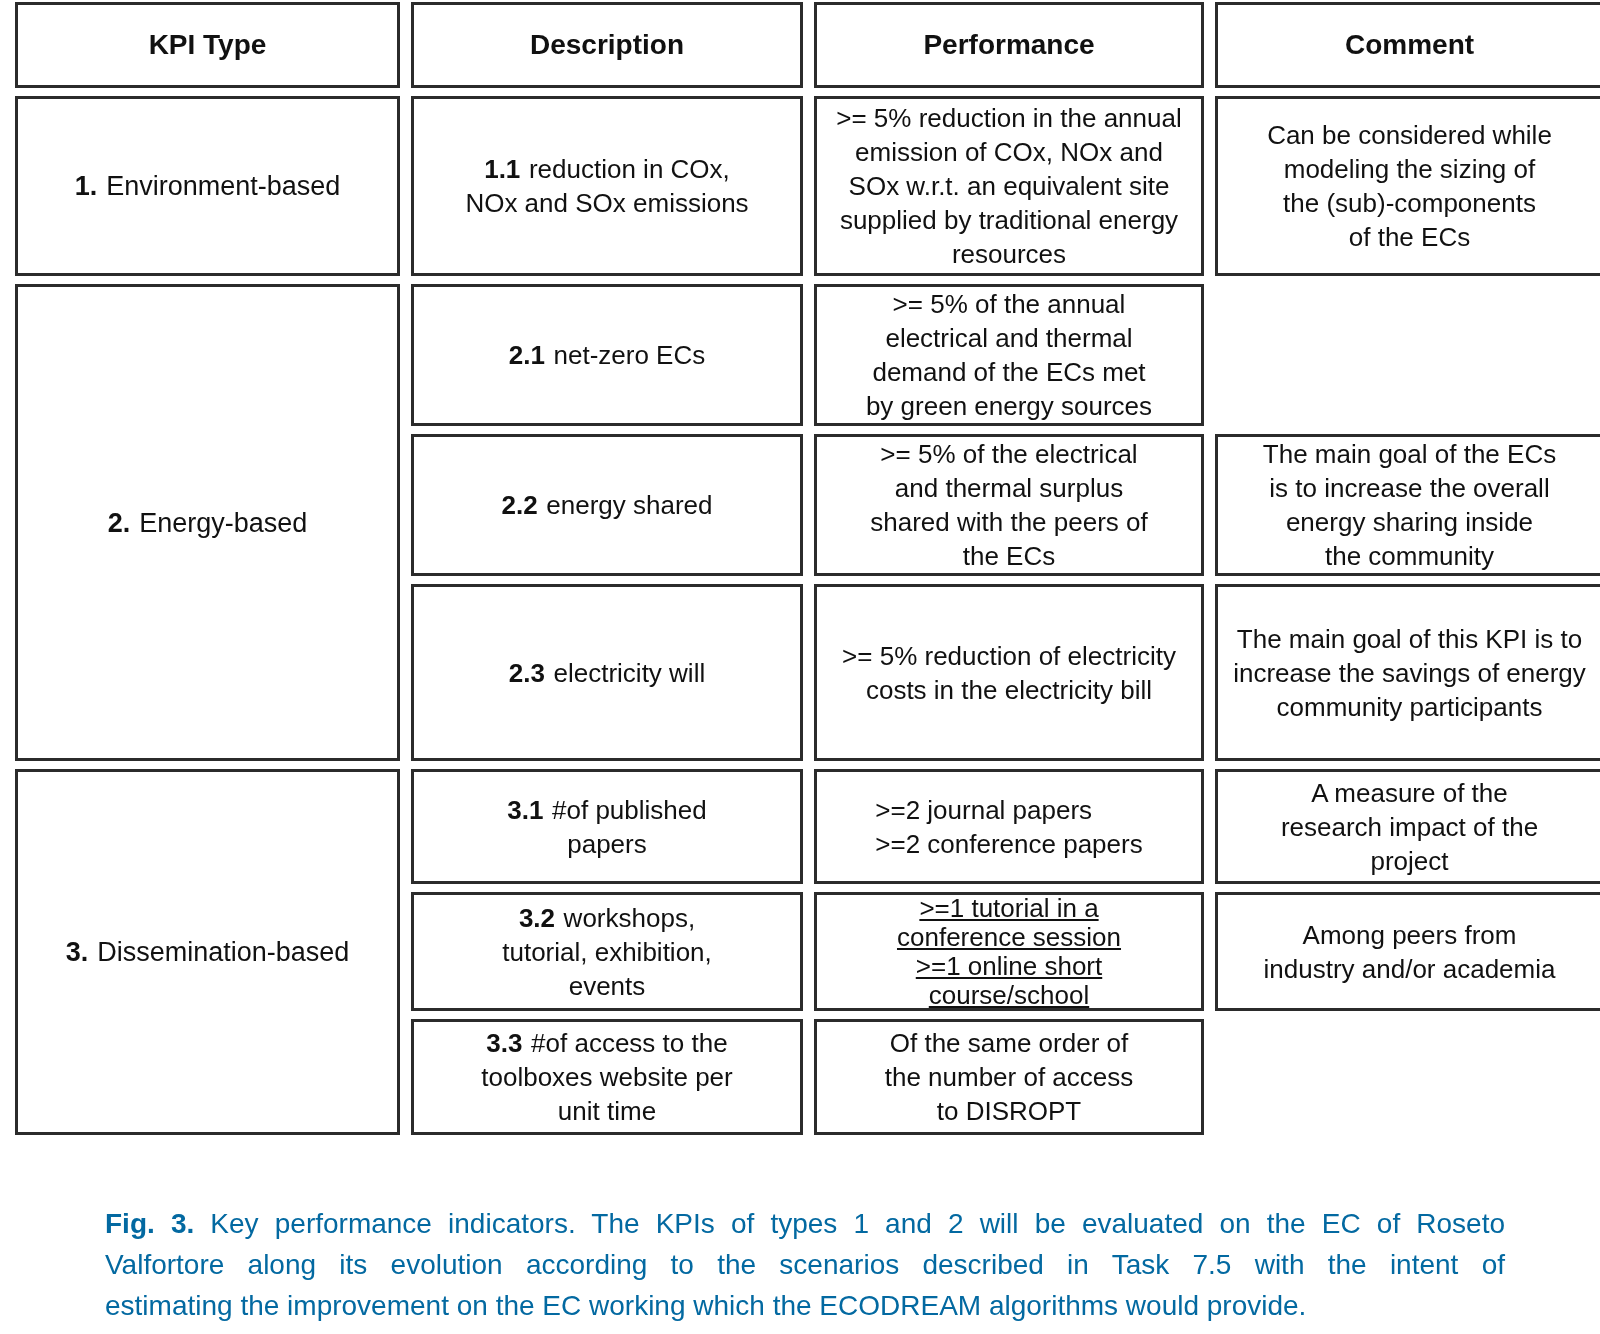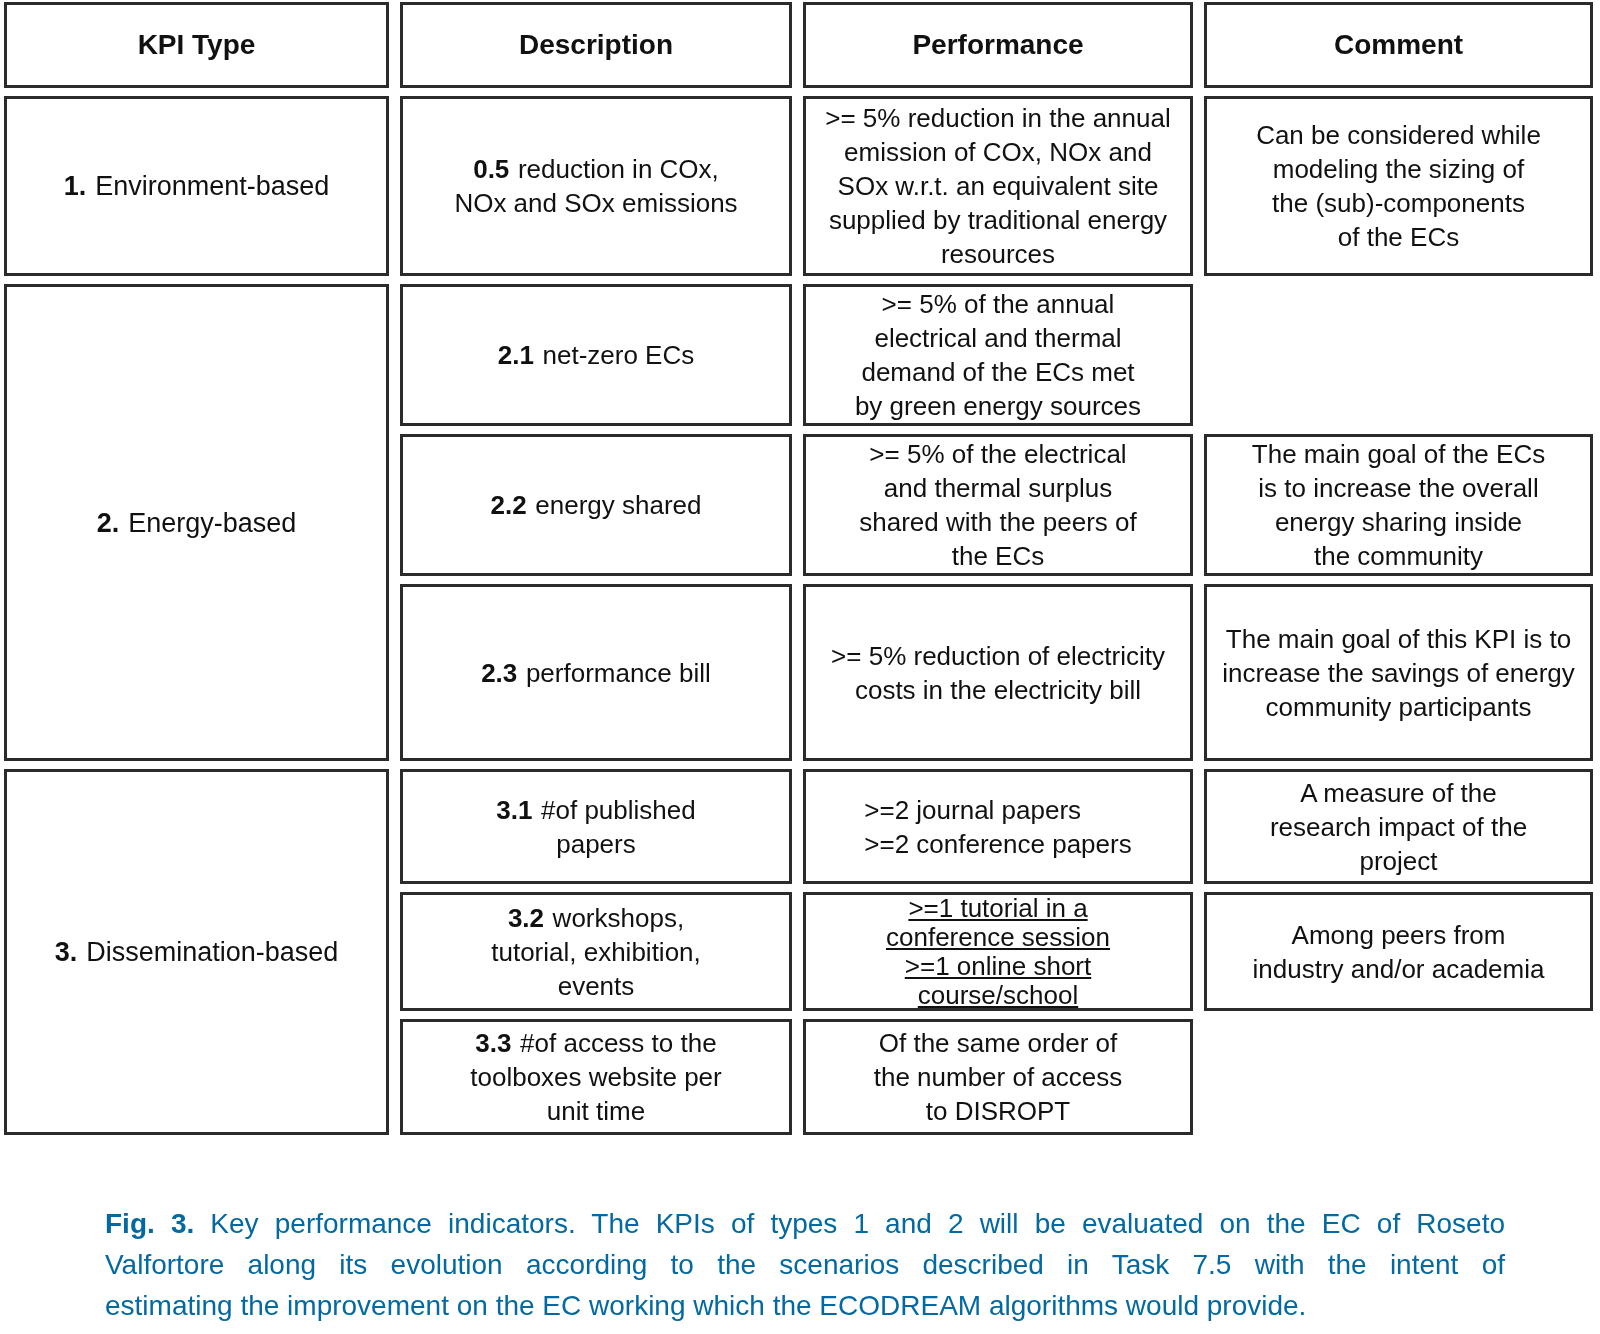"KPI Type" .kpi-grid { padding: 2px 5px 0 4px -> 2px 5px 0 15px }
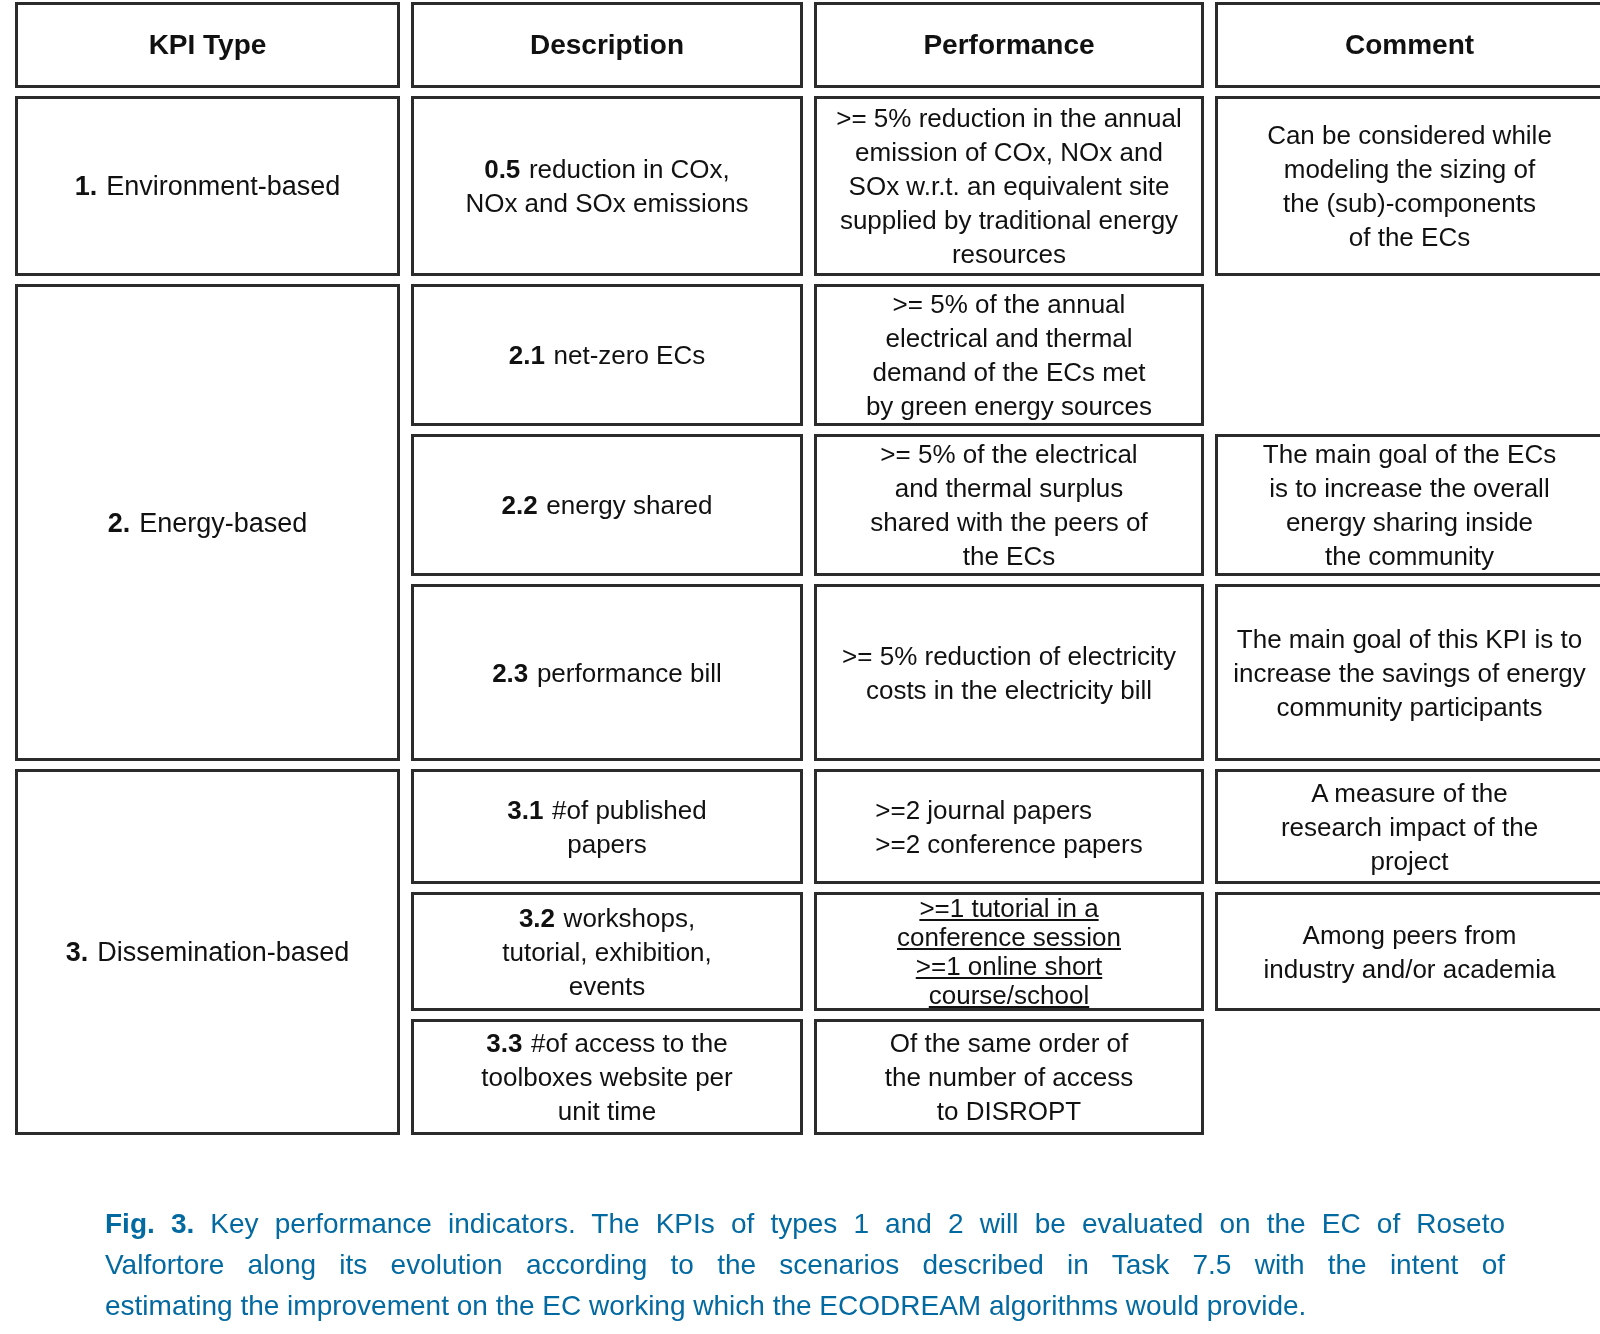"0.5" span.num { text: 0.5 -> 1.1 }
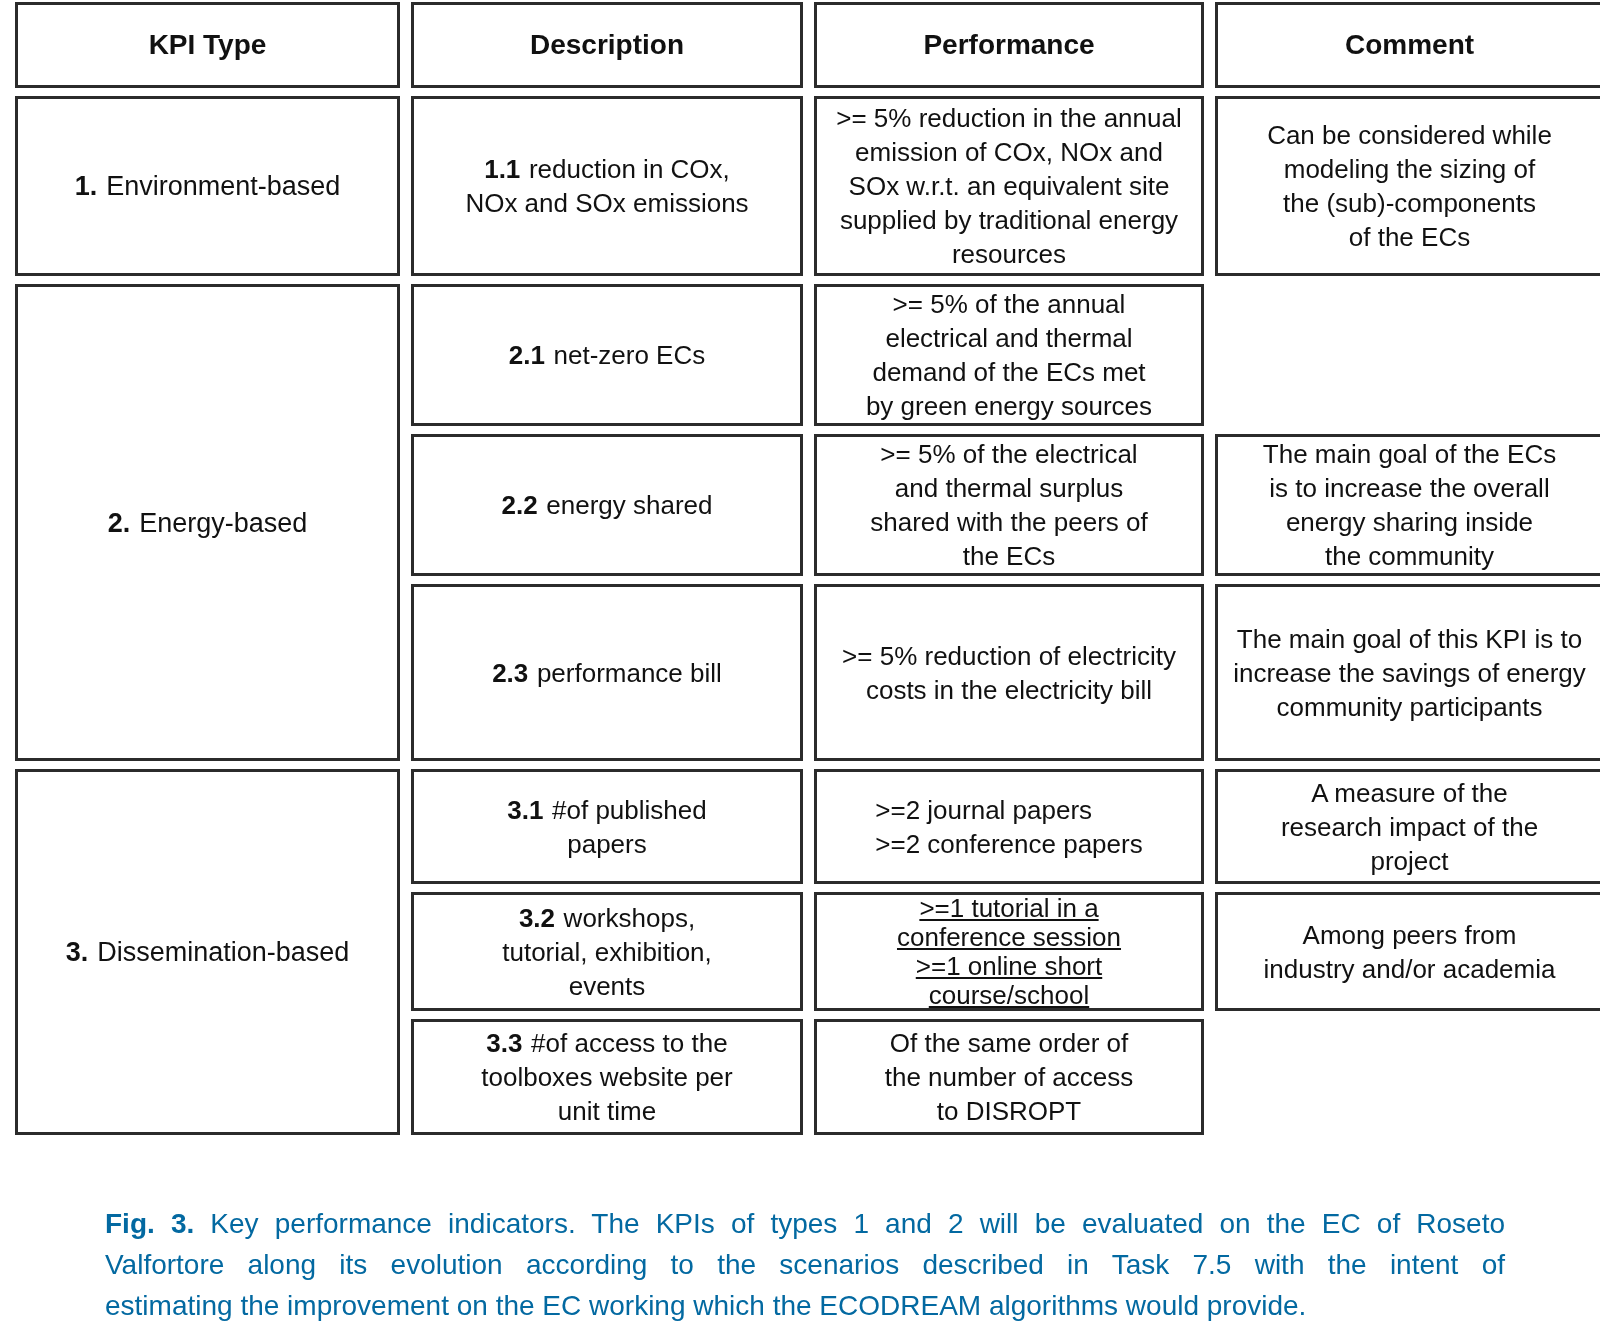"performance bill" span { text: performance bill -> electricity will }
